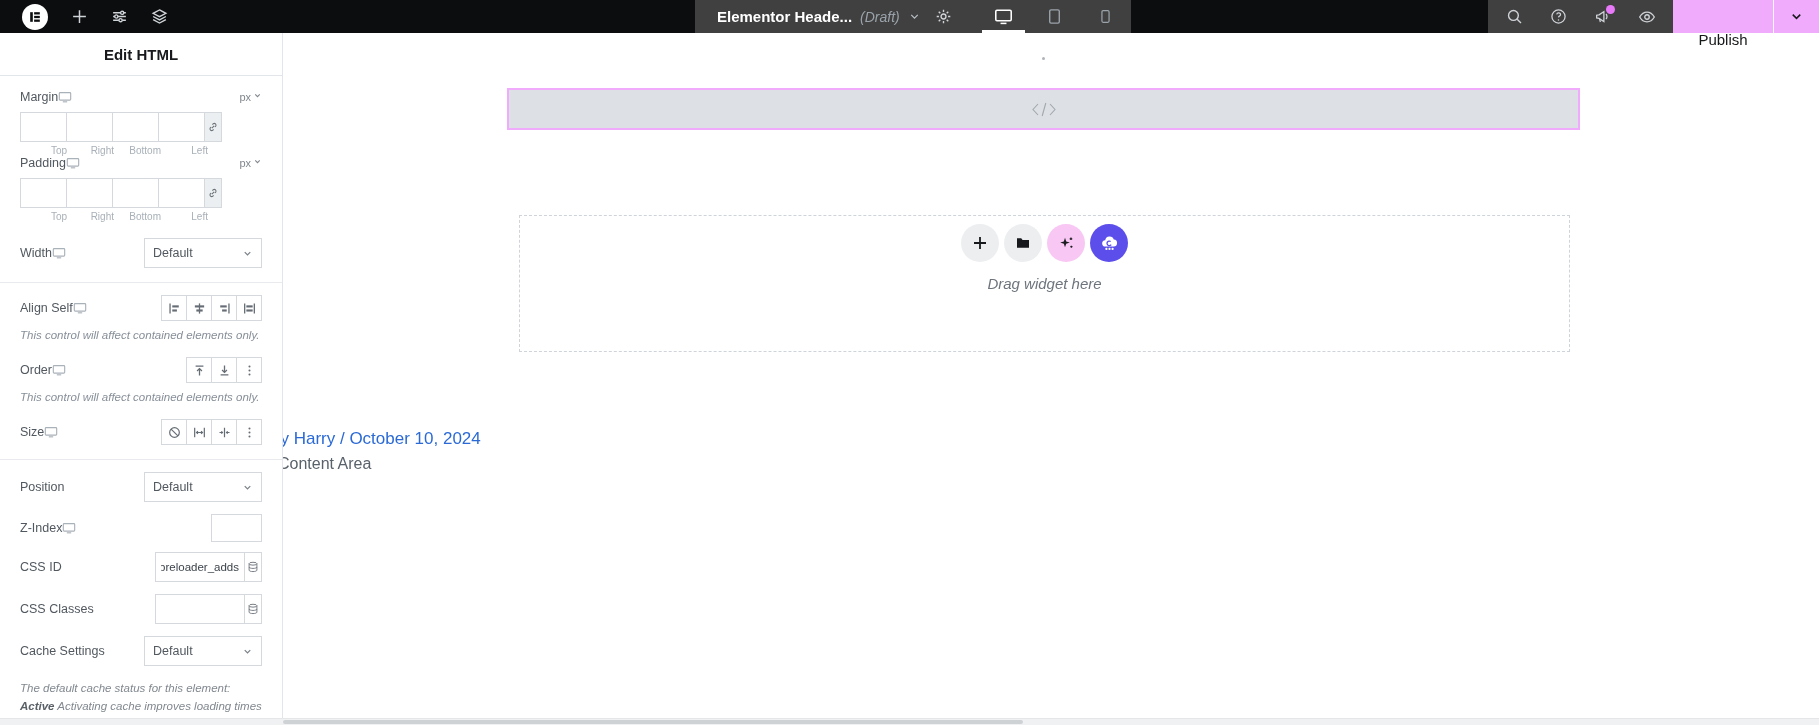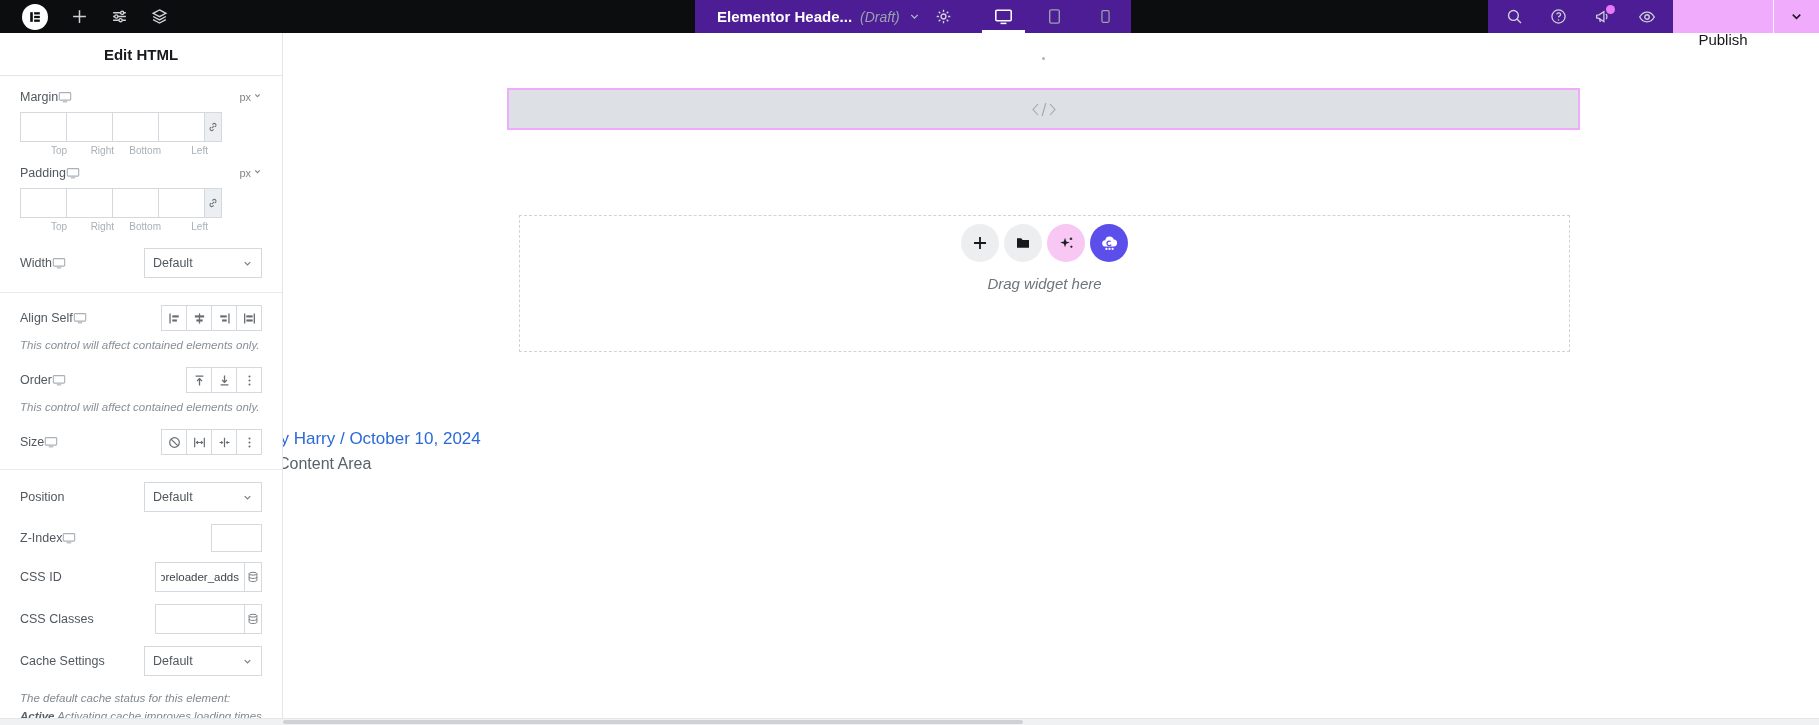"Elementor Heade..." .seg { background: #4c1d95 -> #404040 }
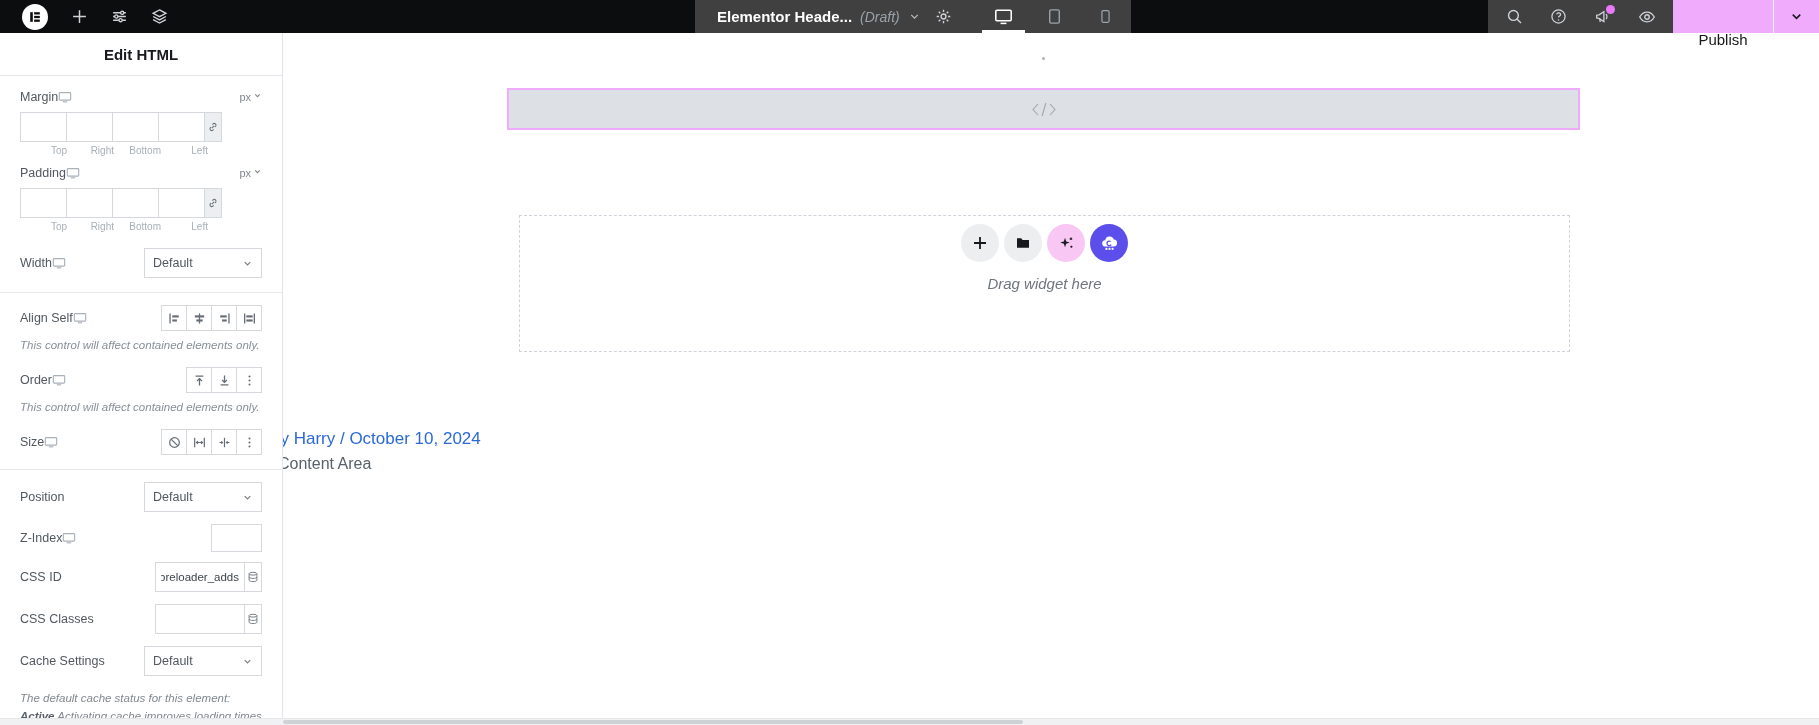"Padding" .row-head { margin-top: 10px -> none }
